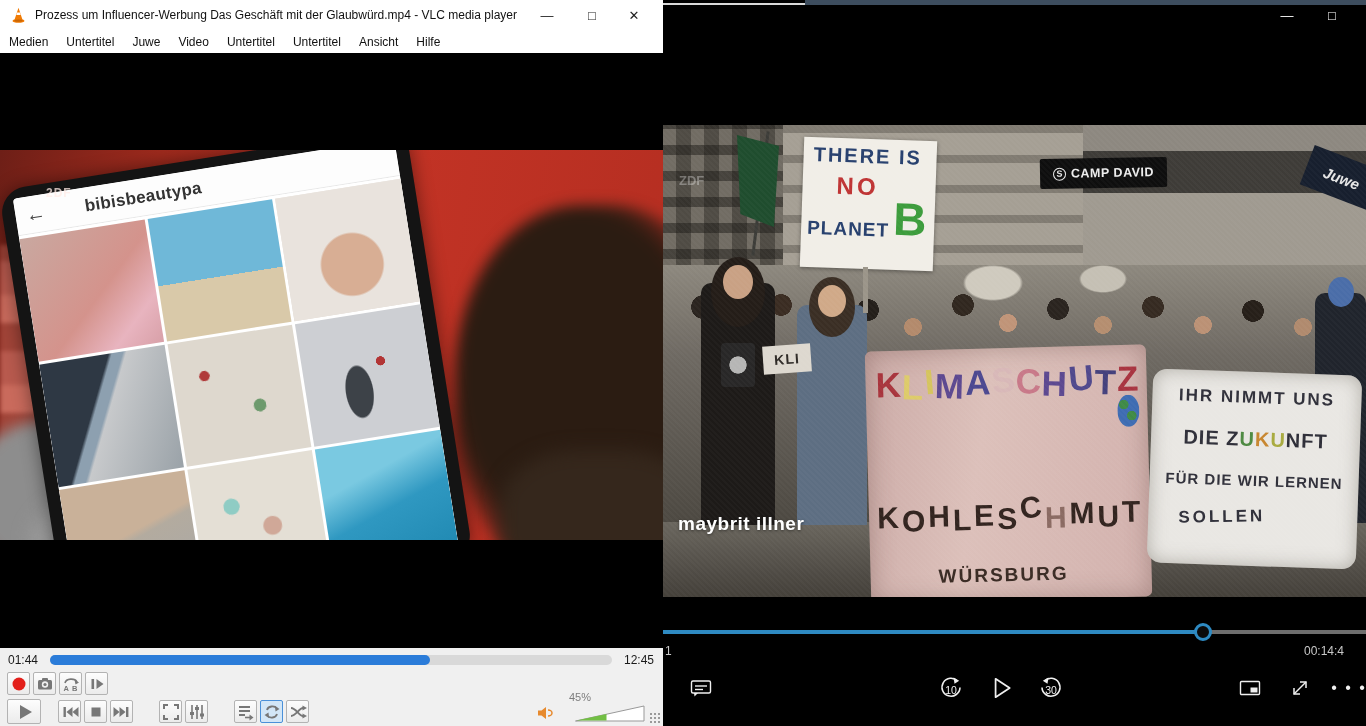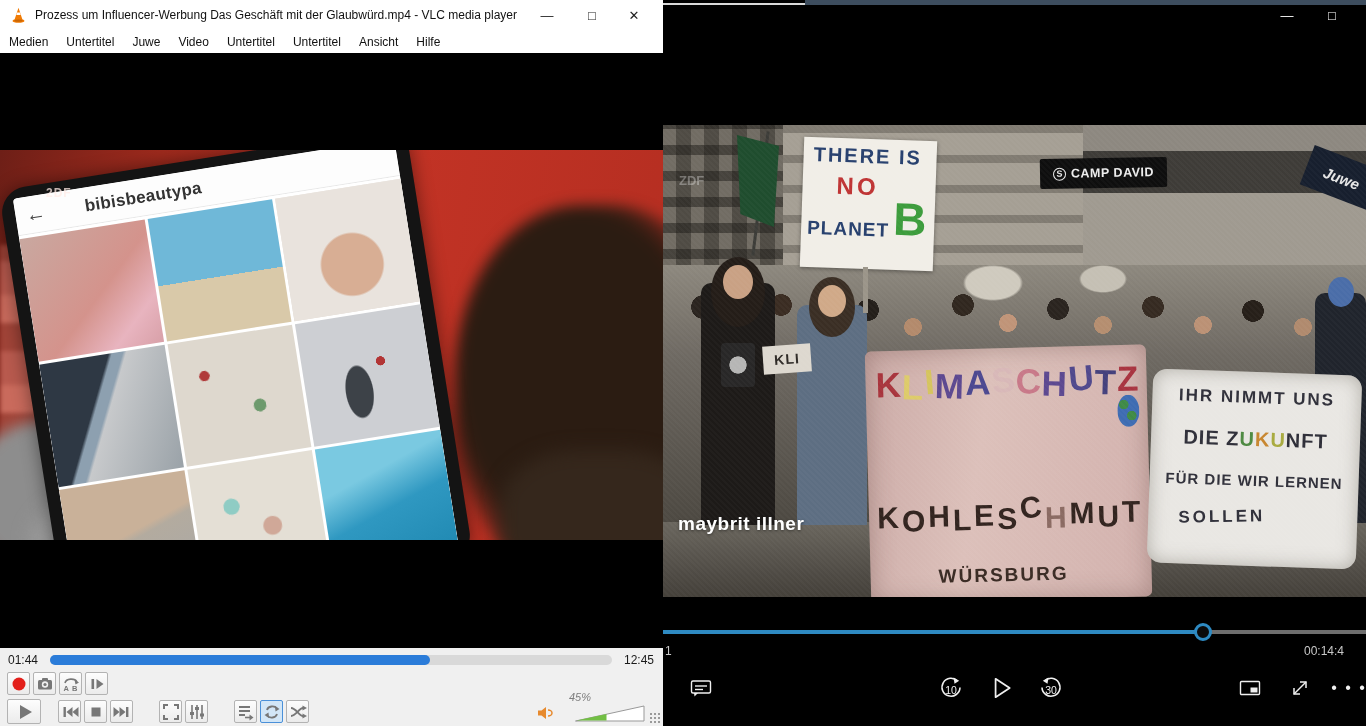"45%" .vol-wrap { font-style: italic -> none }
